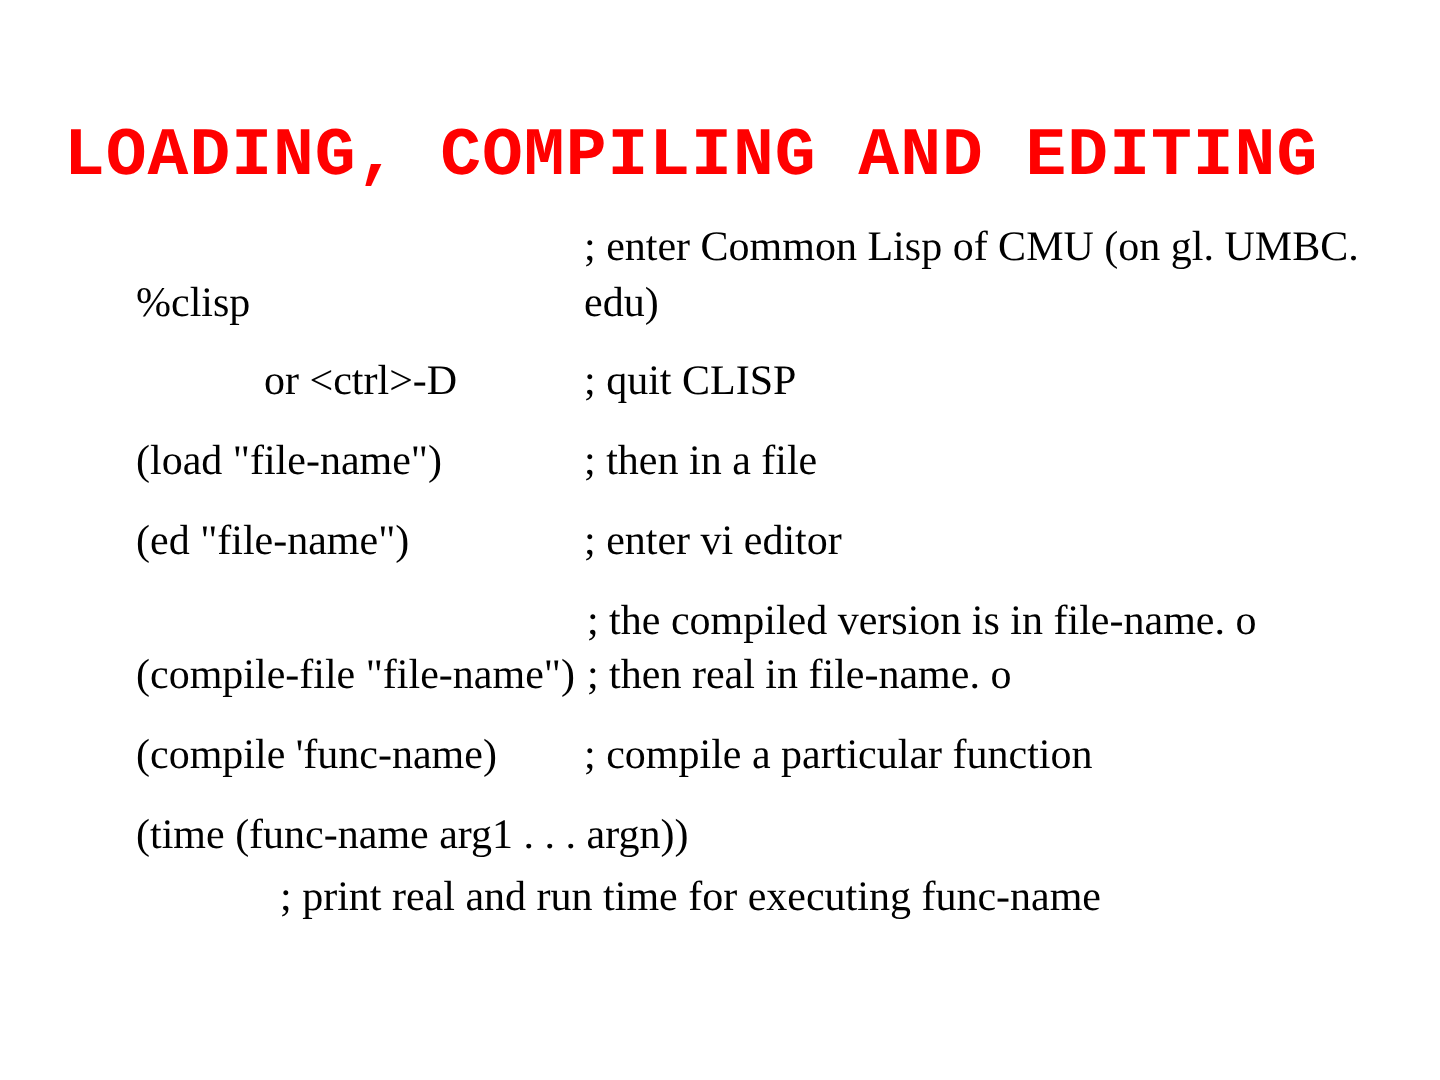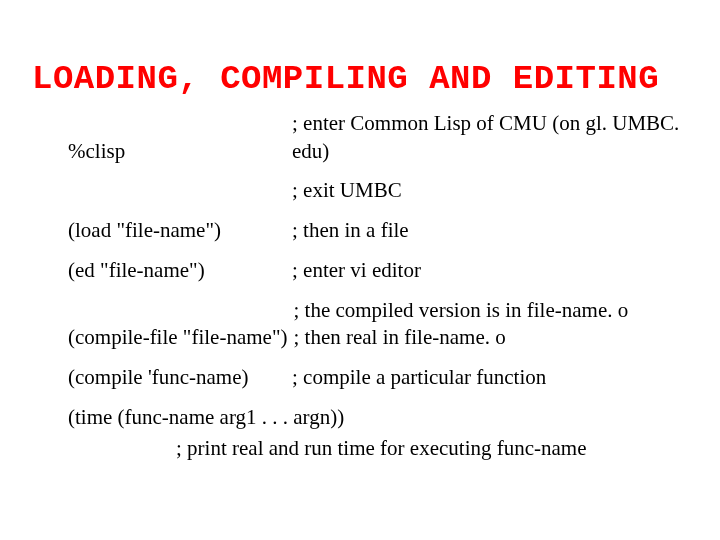"or <ctrl>-D" div.indent { html: none -> <div>or &lt;ctrl&gt;-D</div> }
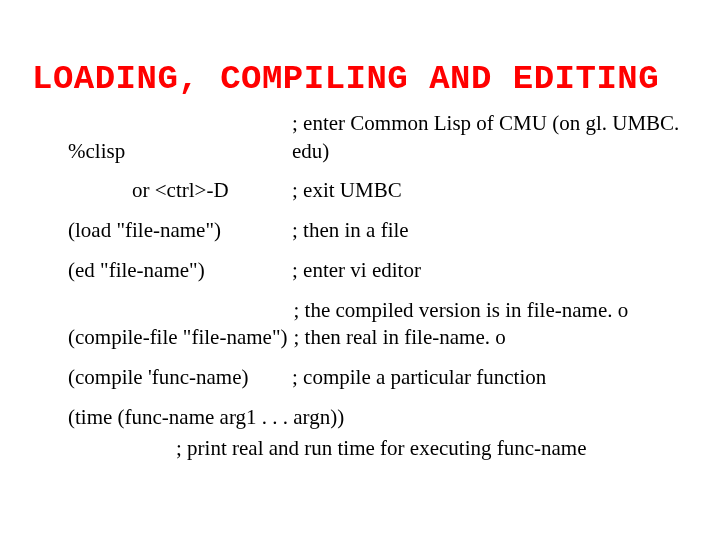"; exit UMBC" div { text: exit UMBC -> quit CLISP }
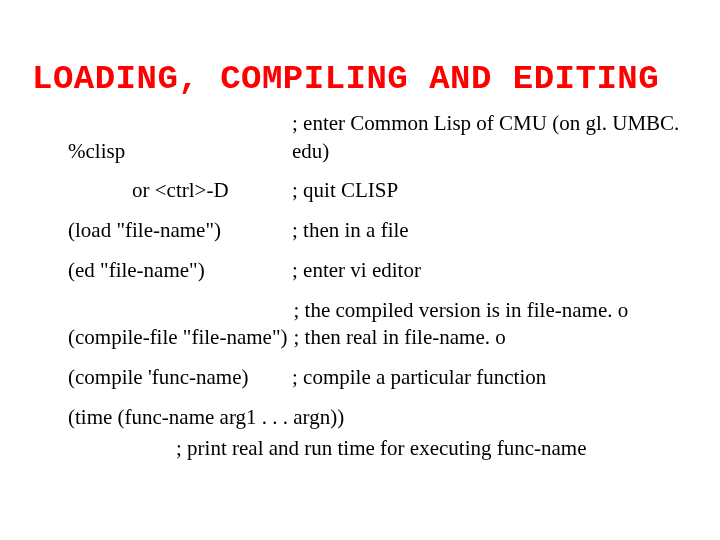"; print real and run" .wrap-comment { margin-left: 108px -> 72px }
